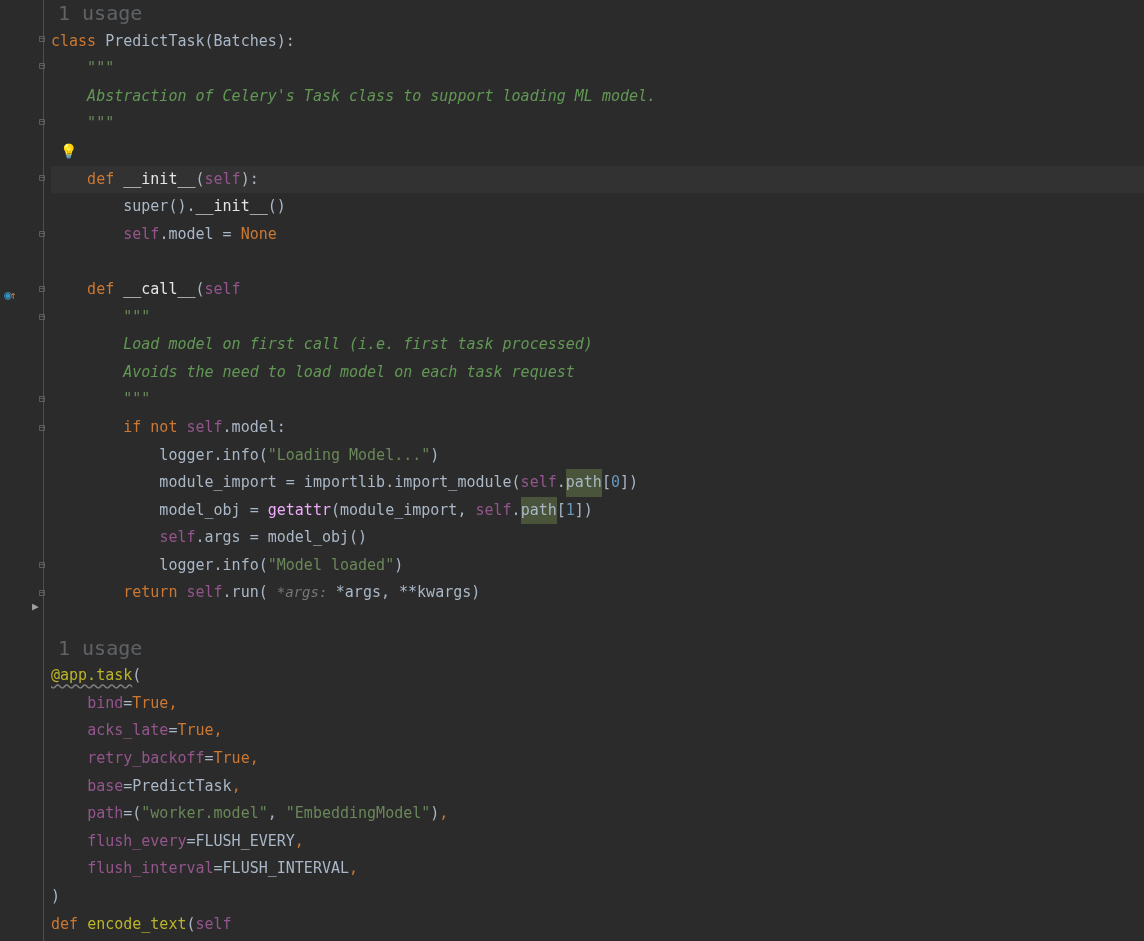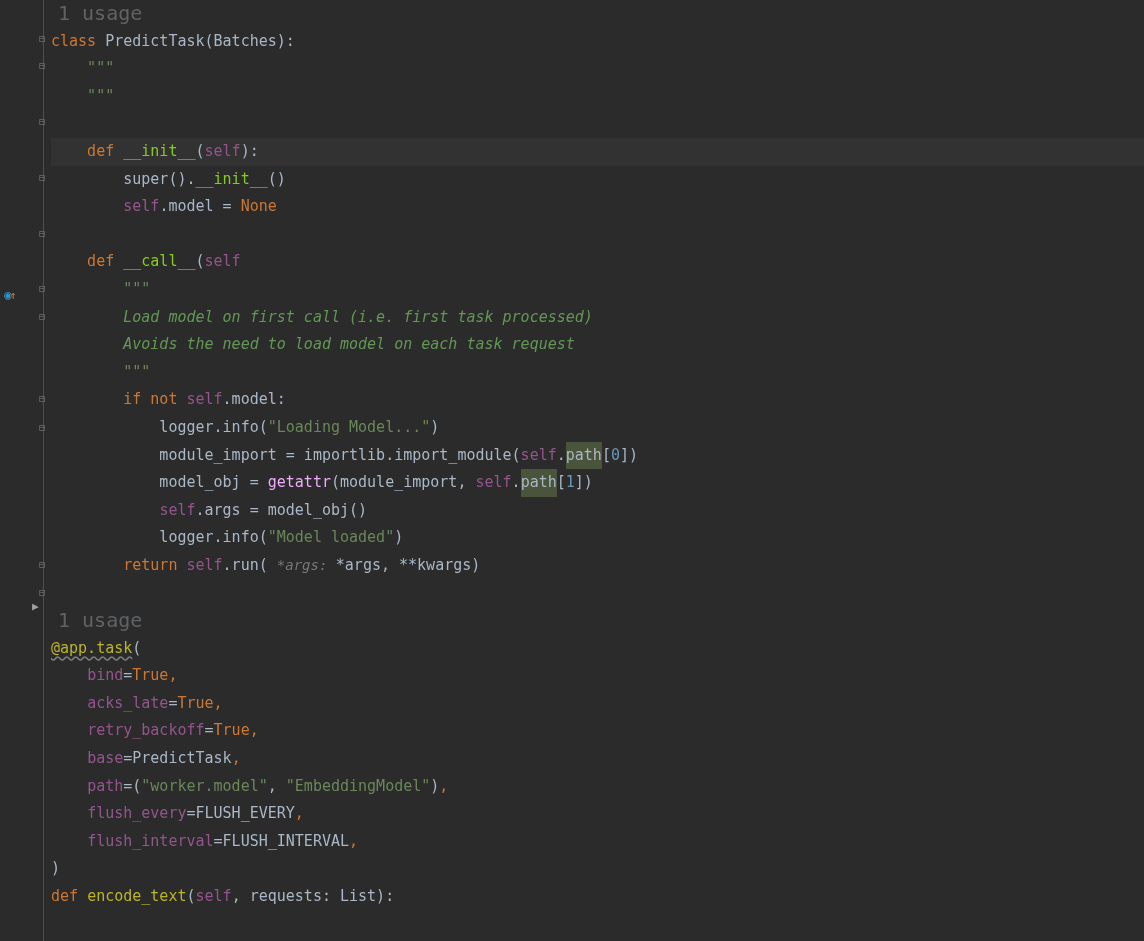"Abstraction of Celery's Task class" div.line { html: none -> <div><span> Abstraction of Celery's Task class to support loading ML model.</span></div> }
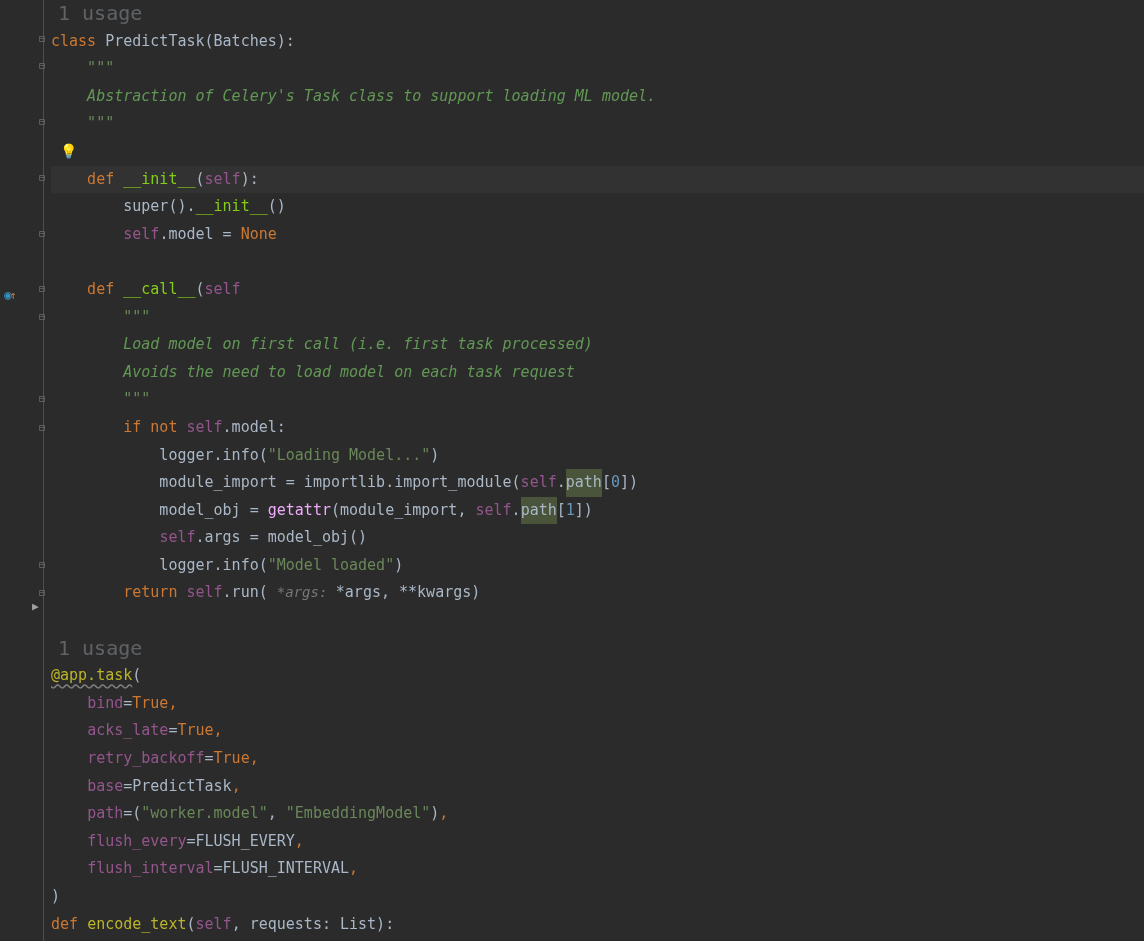"__init__" .magic { color: #84cc16 -> #e5e5e5 }
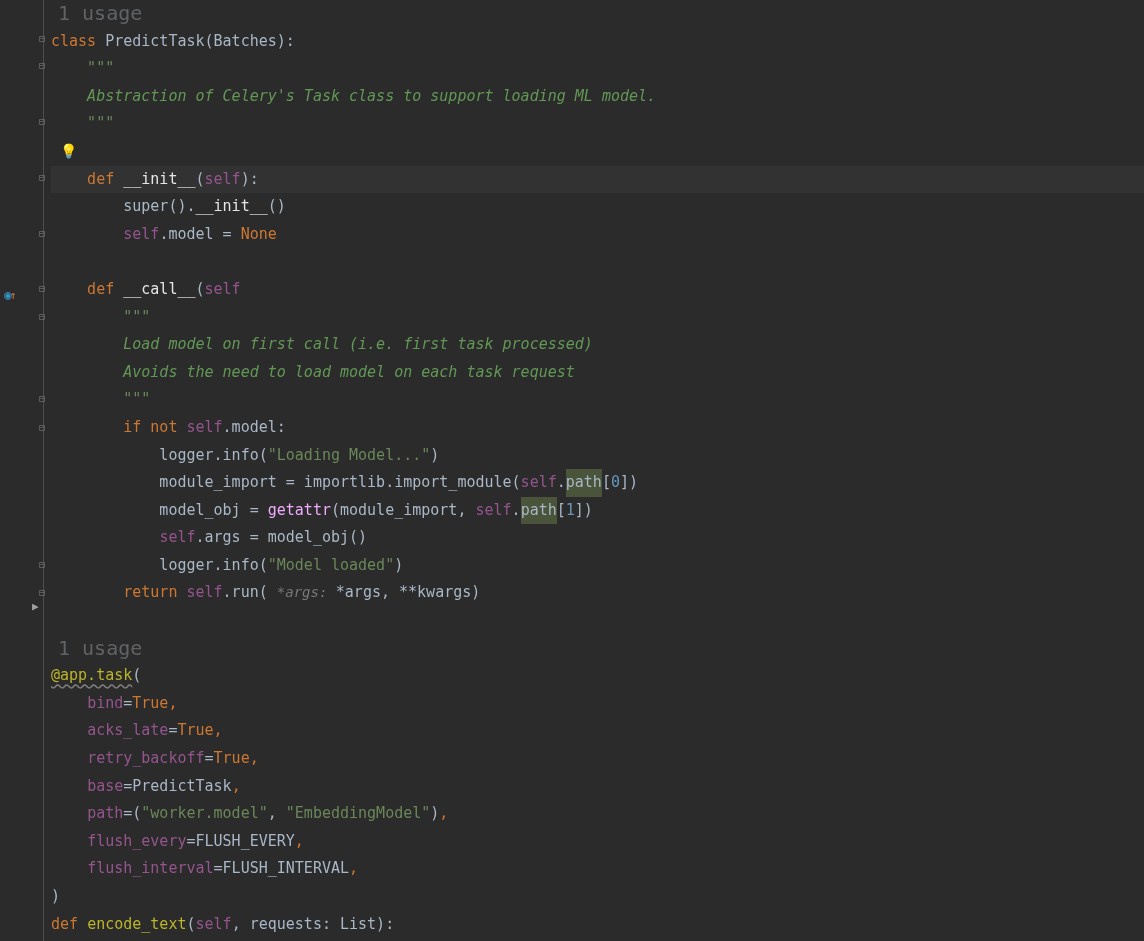", requests: List):" span { html: <span>, requests: List):</span> -> none }
